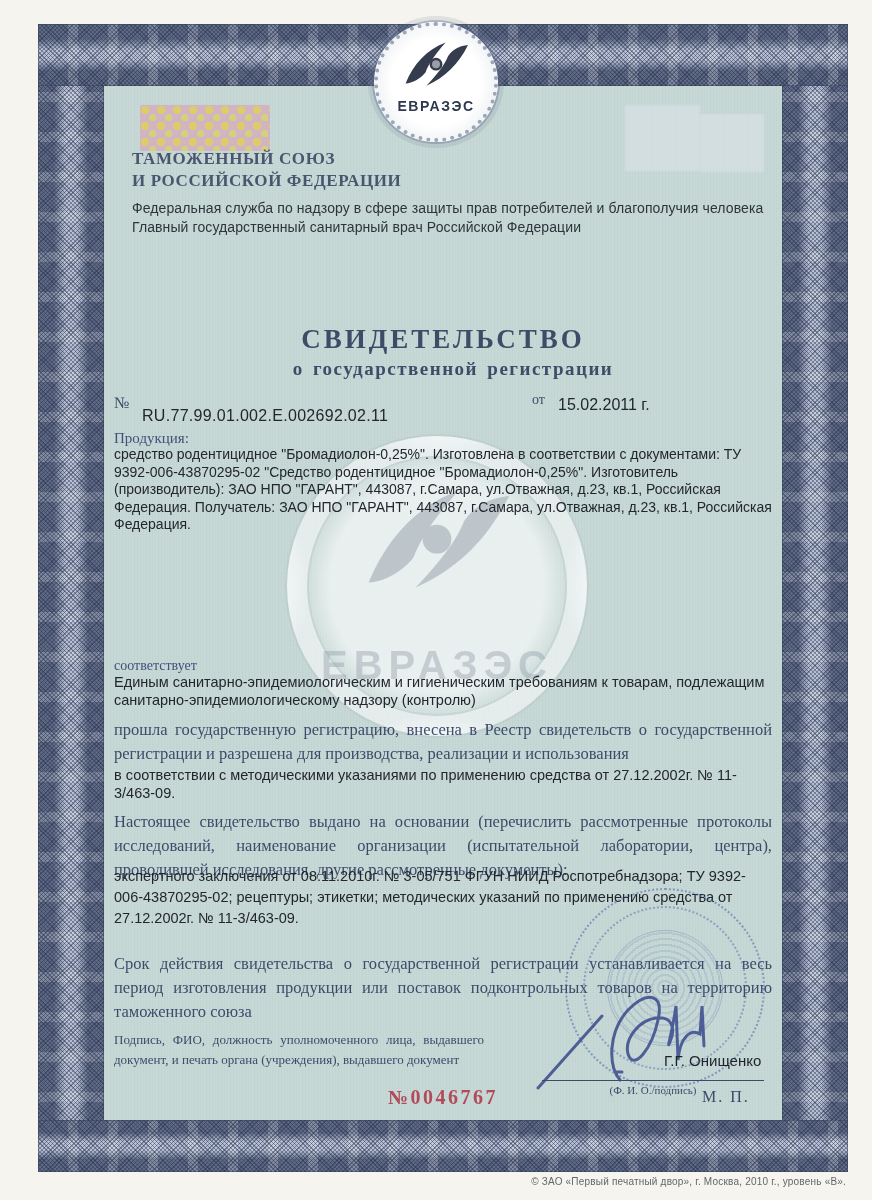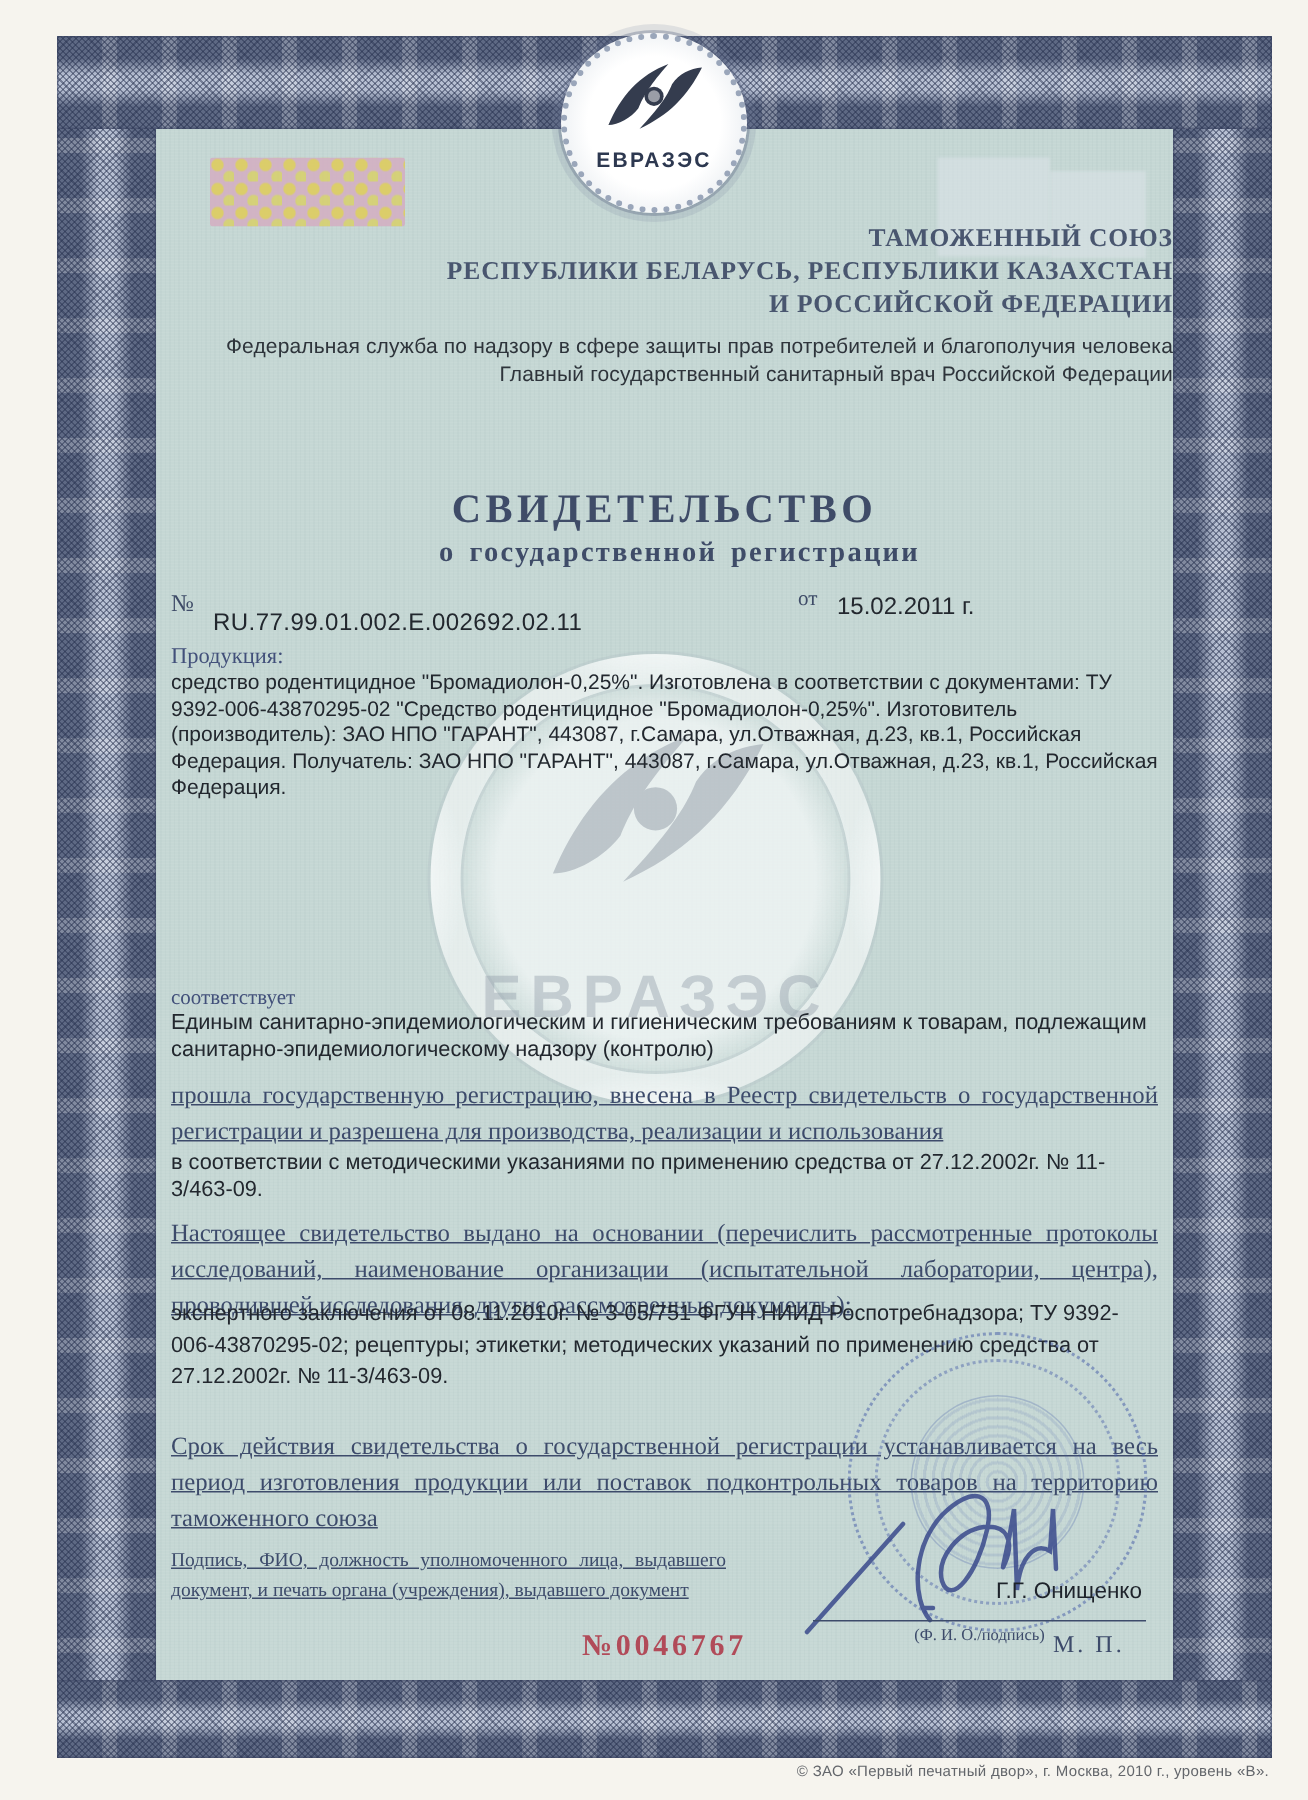"ТАМОЖЕННЫЙ СОЮЗ" .hdr { padding-left: none -> 28px; text-align: right -> left }
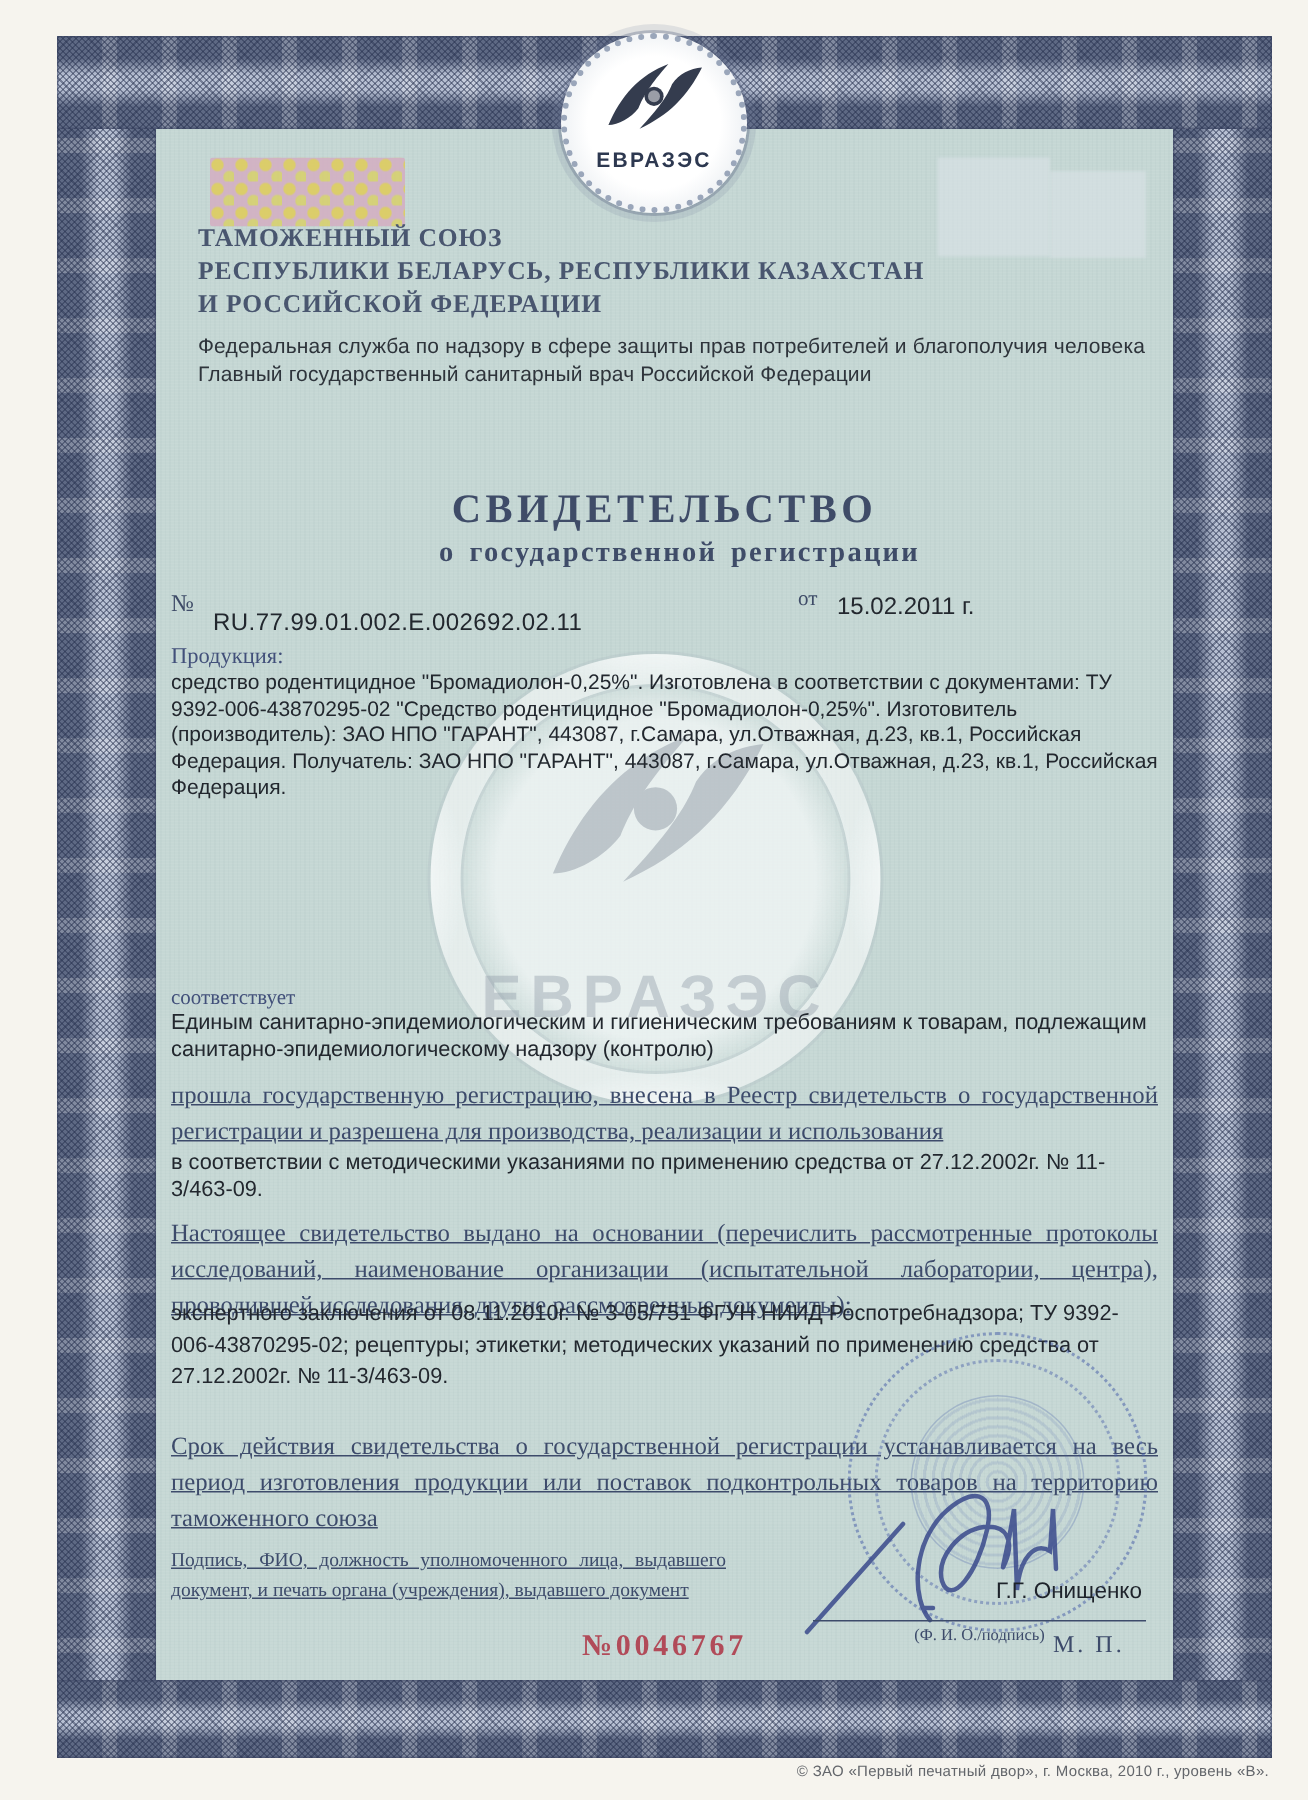"РЕСПУБЛИКИ БЕЛАРУСЬ, РЕСПУБЛИКИ" div.serifline { html: <div>РЕСПУБЛИКИ БЕЛАРУСЬ, РЕСПУБЛИКИ КАЗАХСТАН</div> -> none }
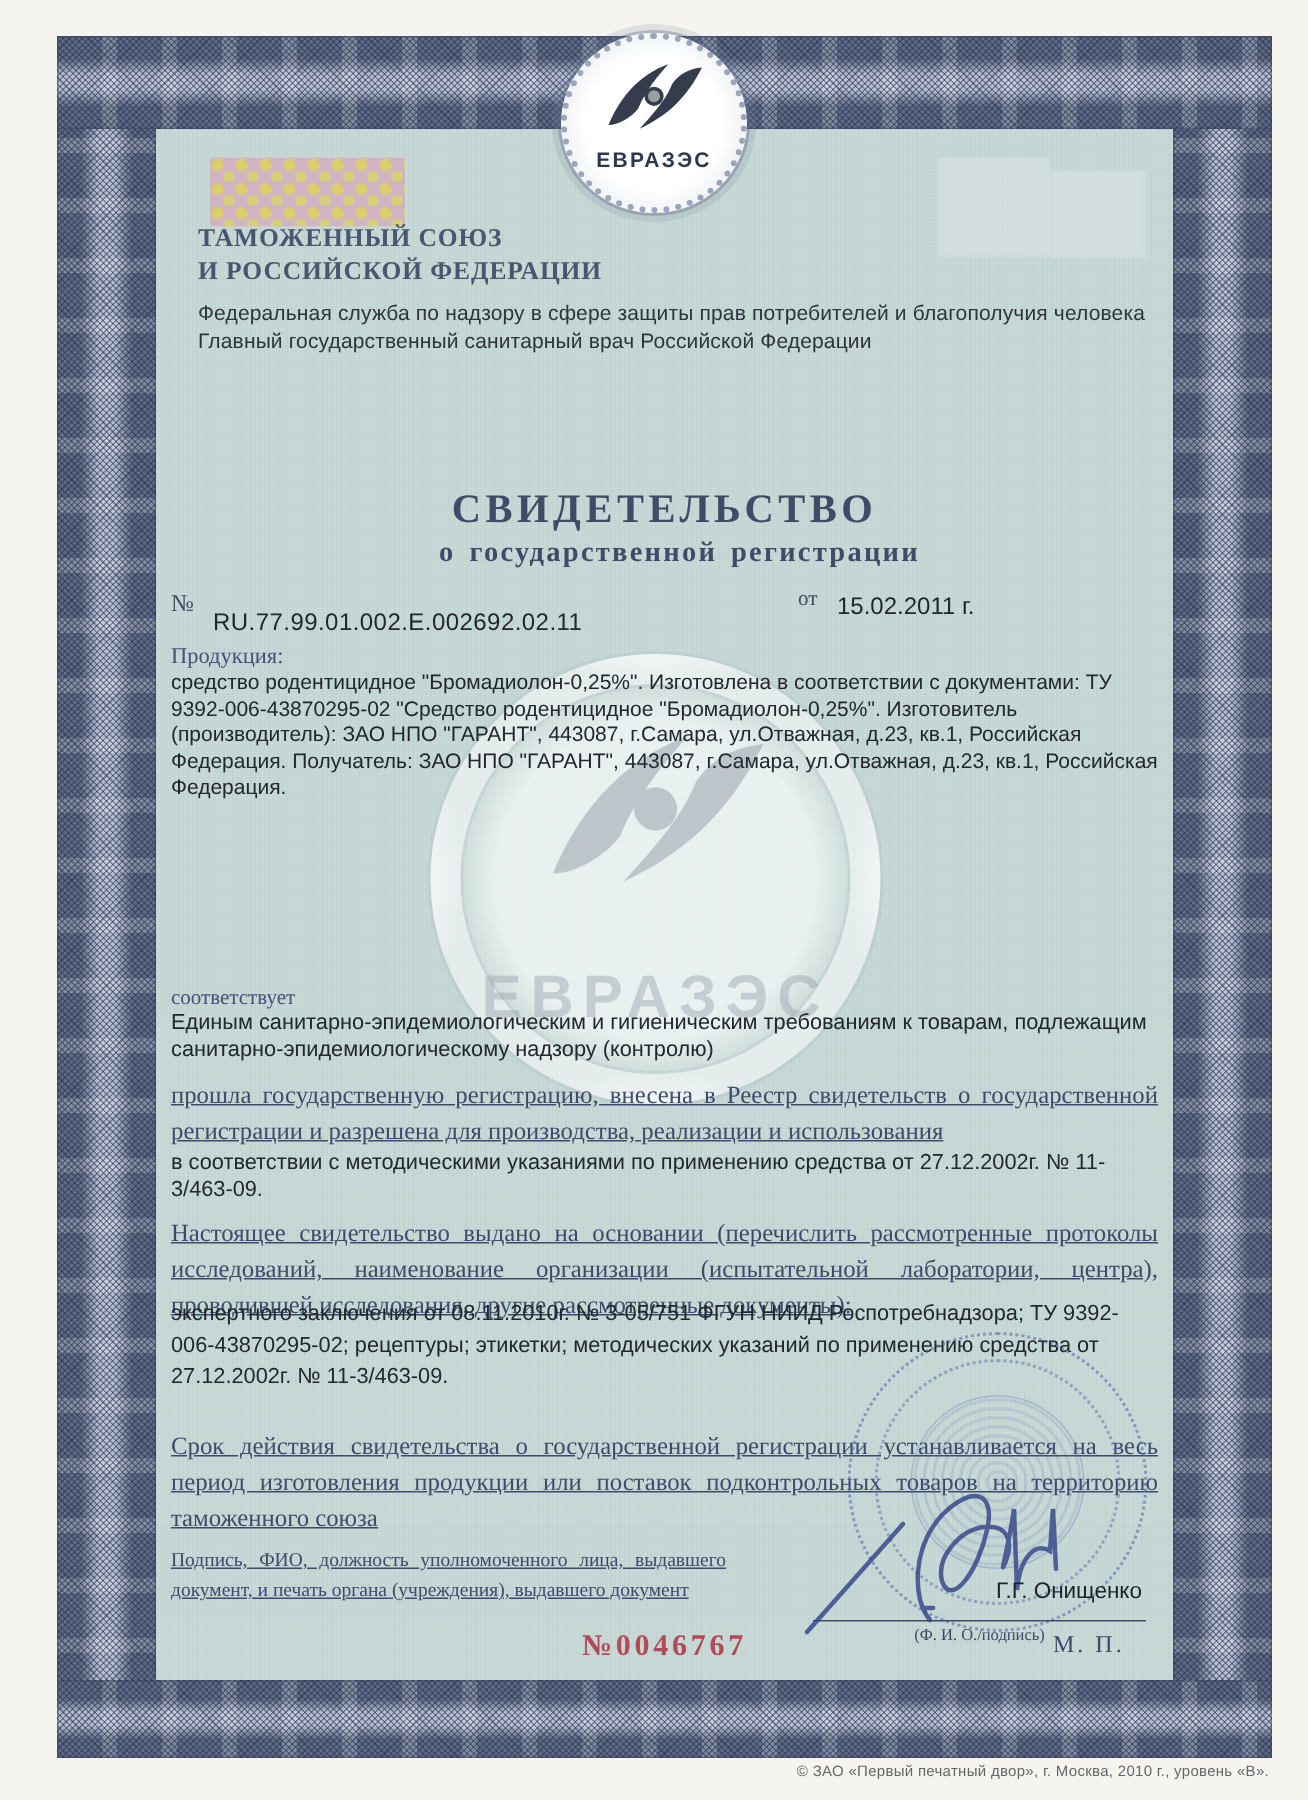"прошла государственную регистрацию," .letterpress { text-decoration: underline -> none }
